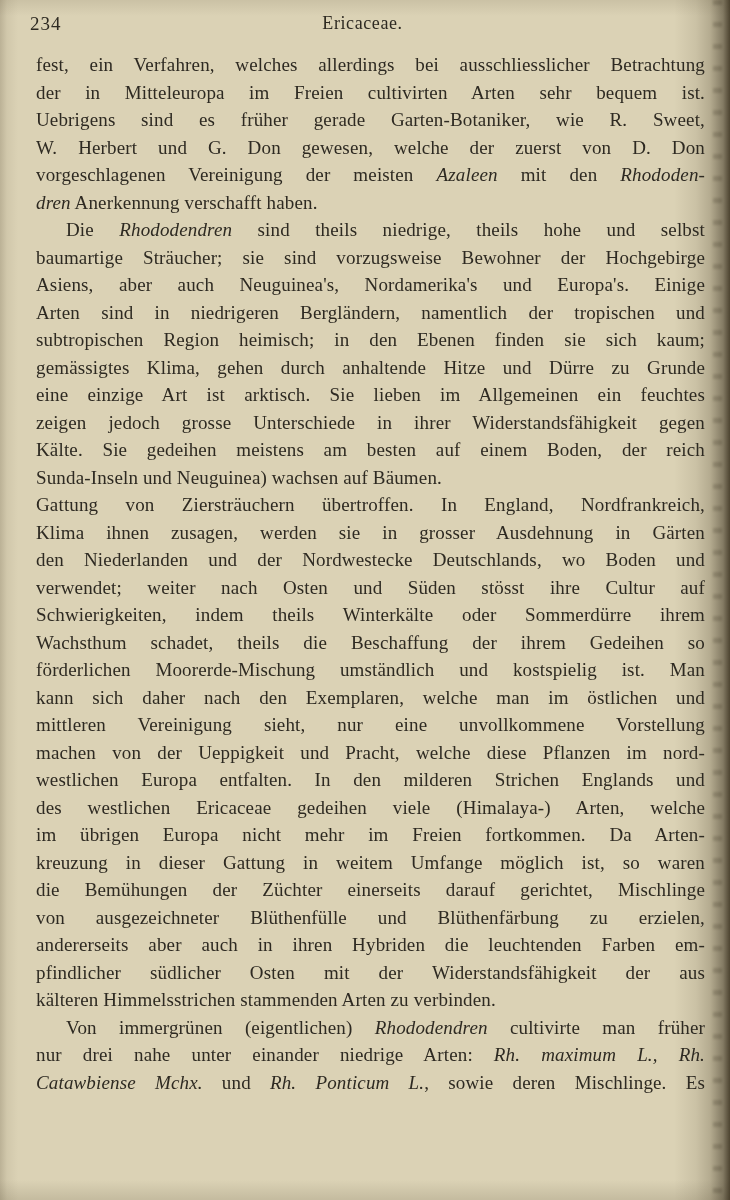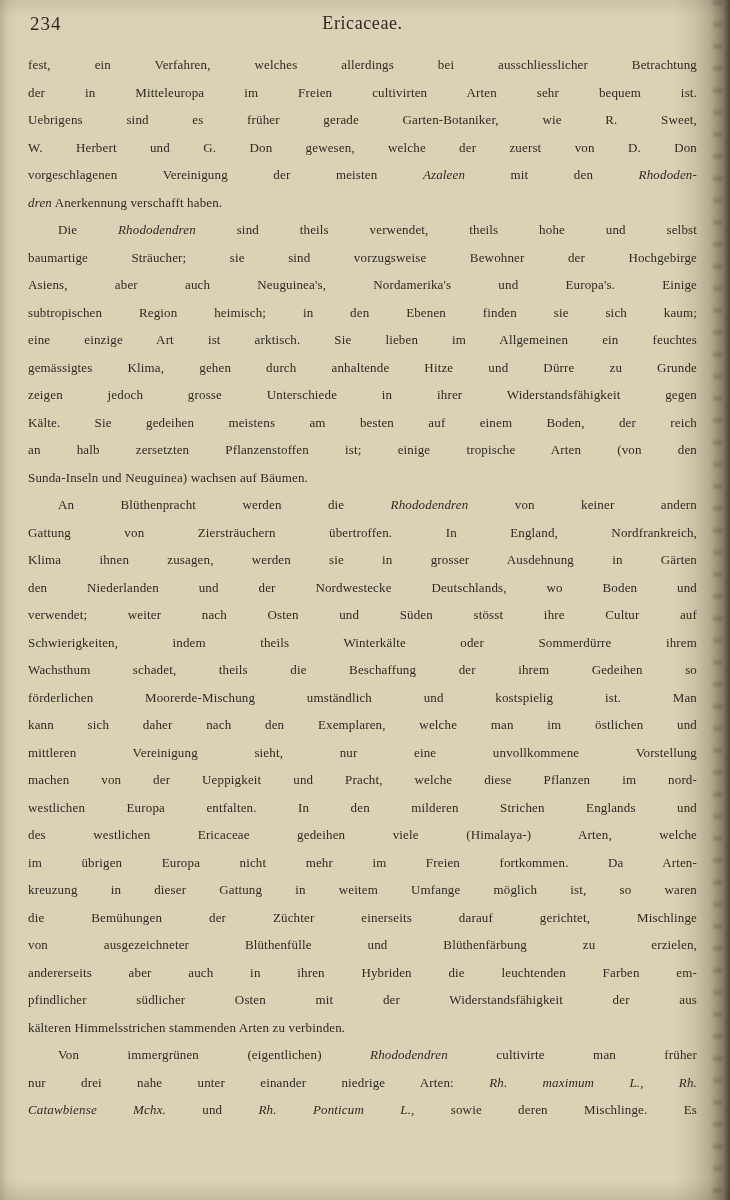"fest, ein Verfahren, welches allerdings" .text-block { font-size: 13px -> 19px; left: 28px -> 36px }
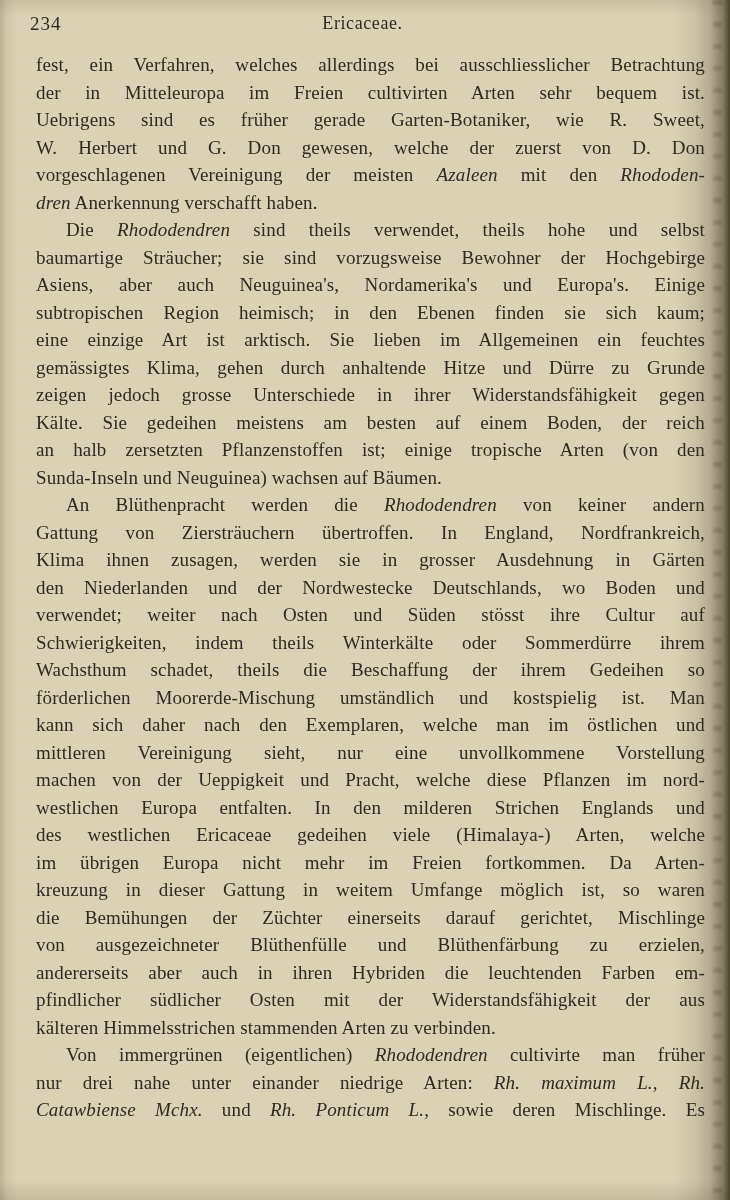"sind theils verwendet, theils hohe" span { text: verwendet -> niedrige }
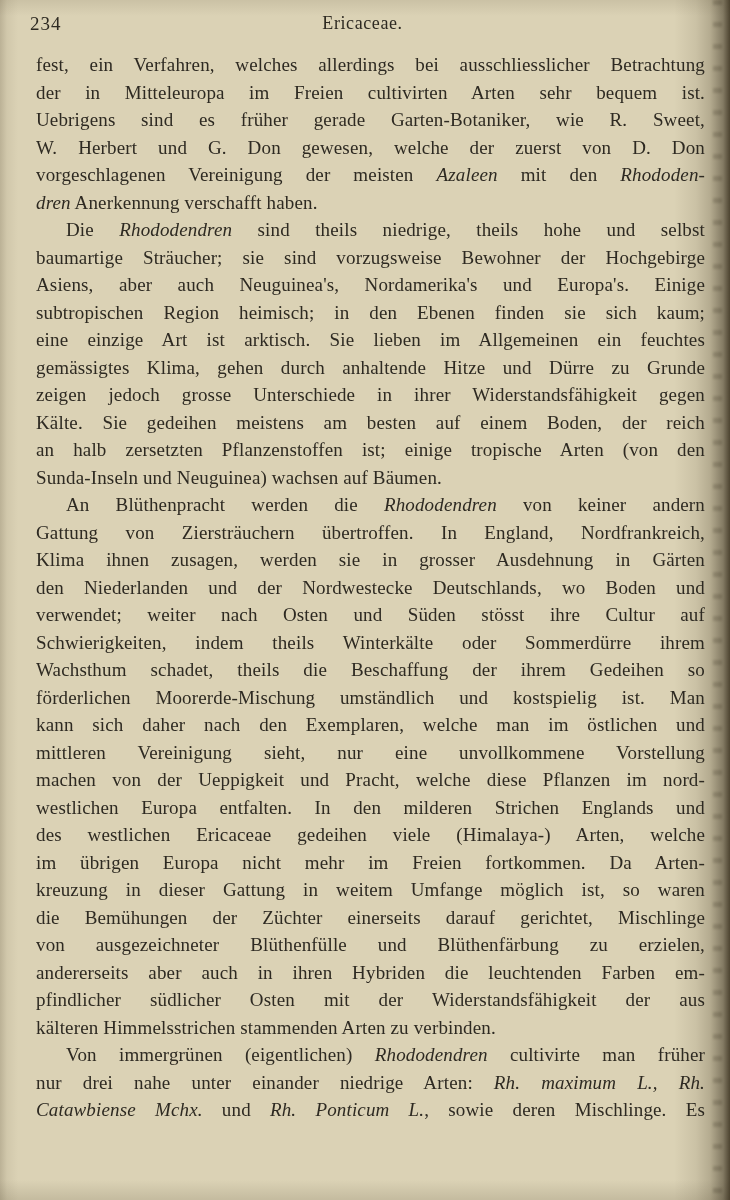"Arten sind in niedrigeren Bergländern," div.line { html: none -> <div><span>Arten sind in niedrigeren Bergländern, namentlich der tropischen und</span></div> }
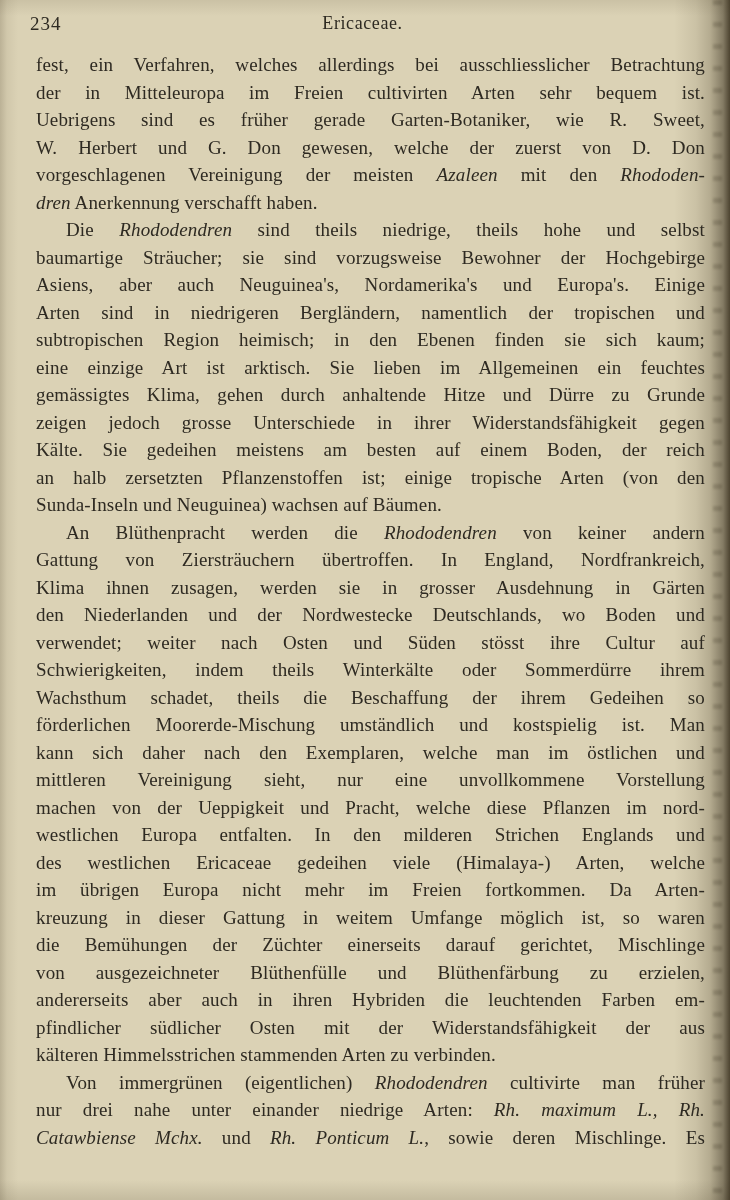"eine einzige Art ist arktisch." div.line { order: before "gemässigtes Klima, gehen durch" -> after "gemässigtes Klima, gehen durch" }
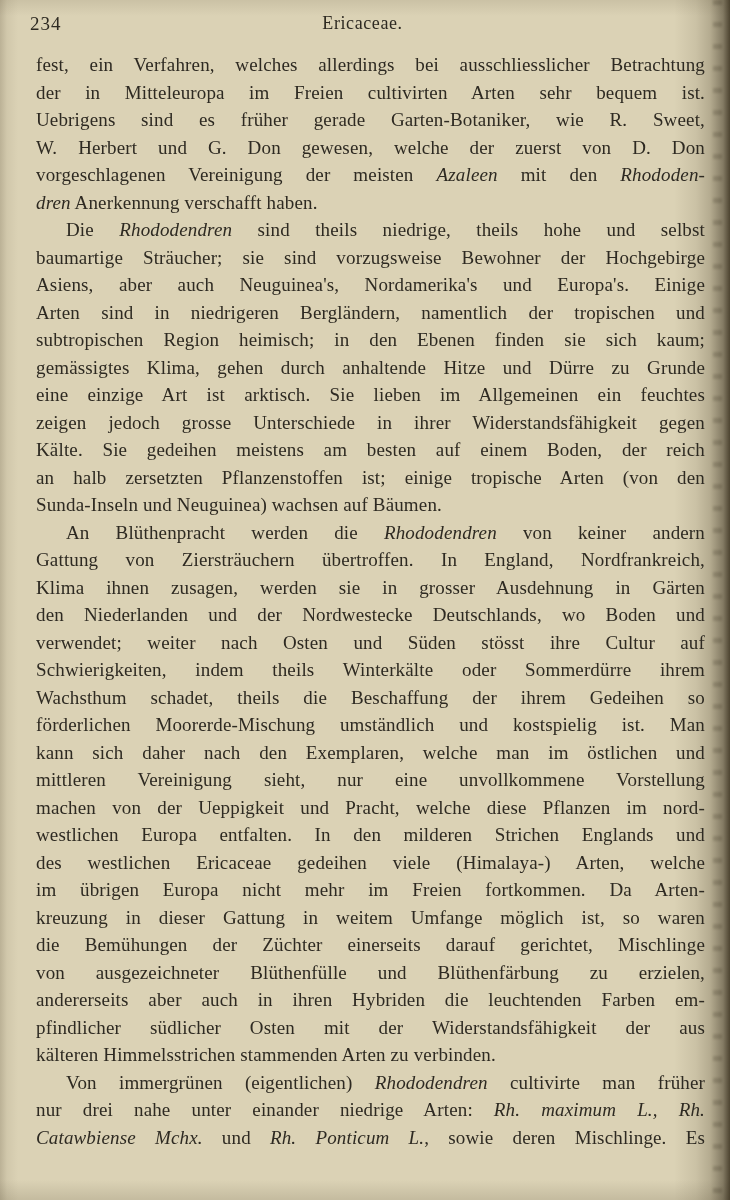"an halb zersetzten Pflanzenstoffen ist;" div.line { html: <div><span>an halb zersetzten Pflanzenstoffen ist; einige tropische Arten (von den</span></div> -> none }
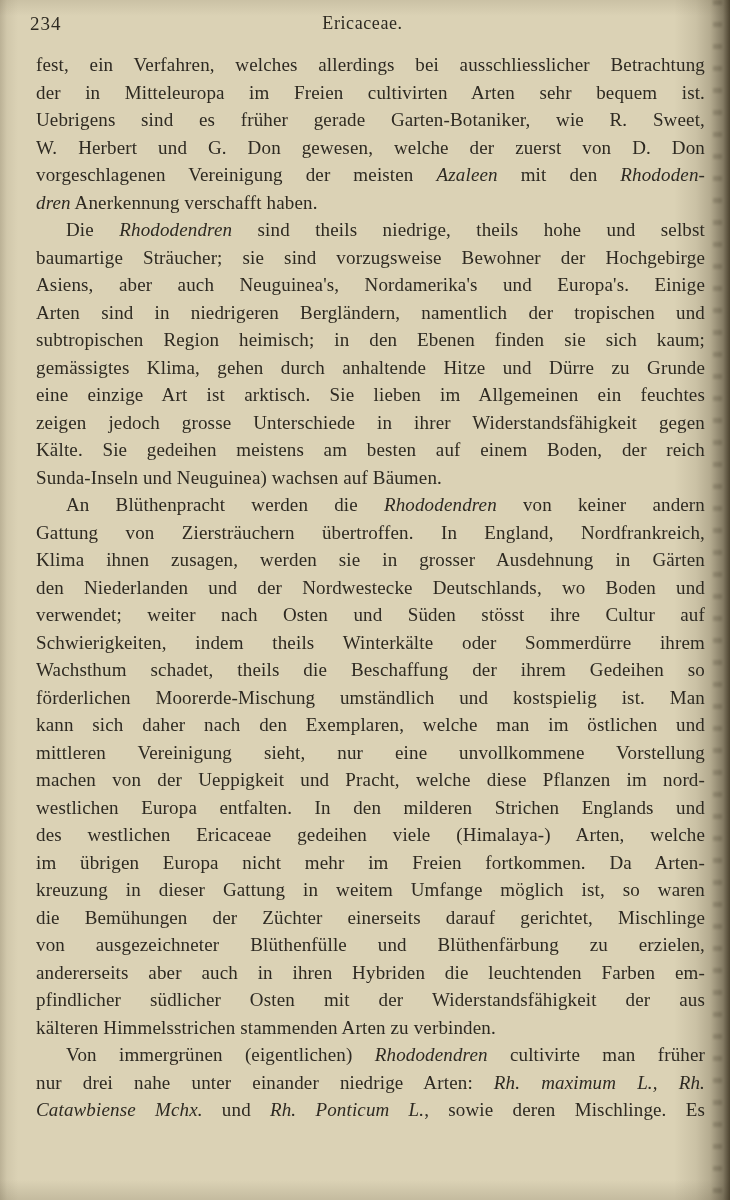"An Blüthenpracht werden die Rhododendren" div.line { html: <div><span>An Blüthenpracht werden die </span><i>Rhododendren</i><span> von keiner andern</span></div> -> none }
